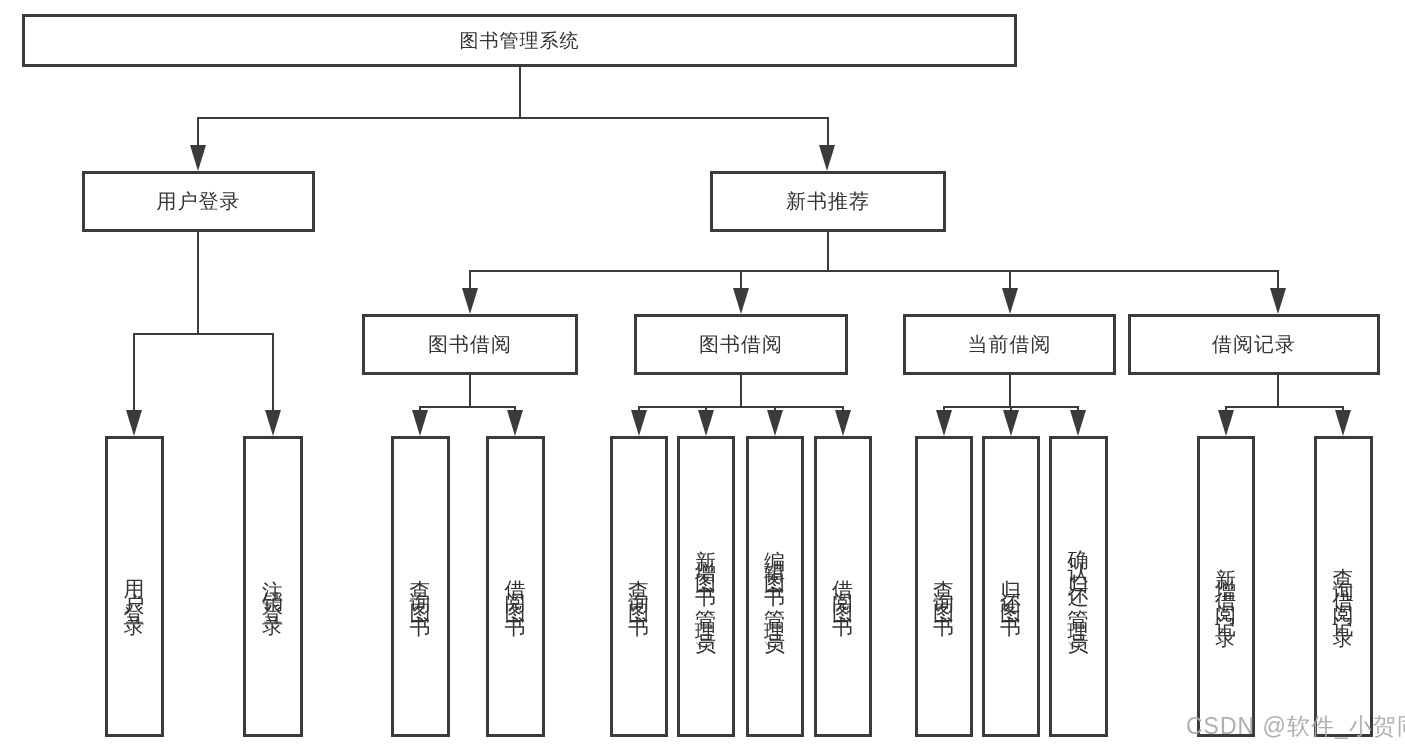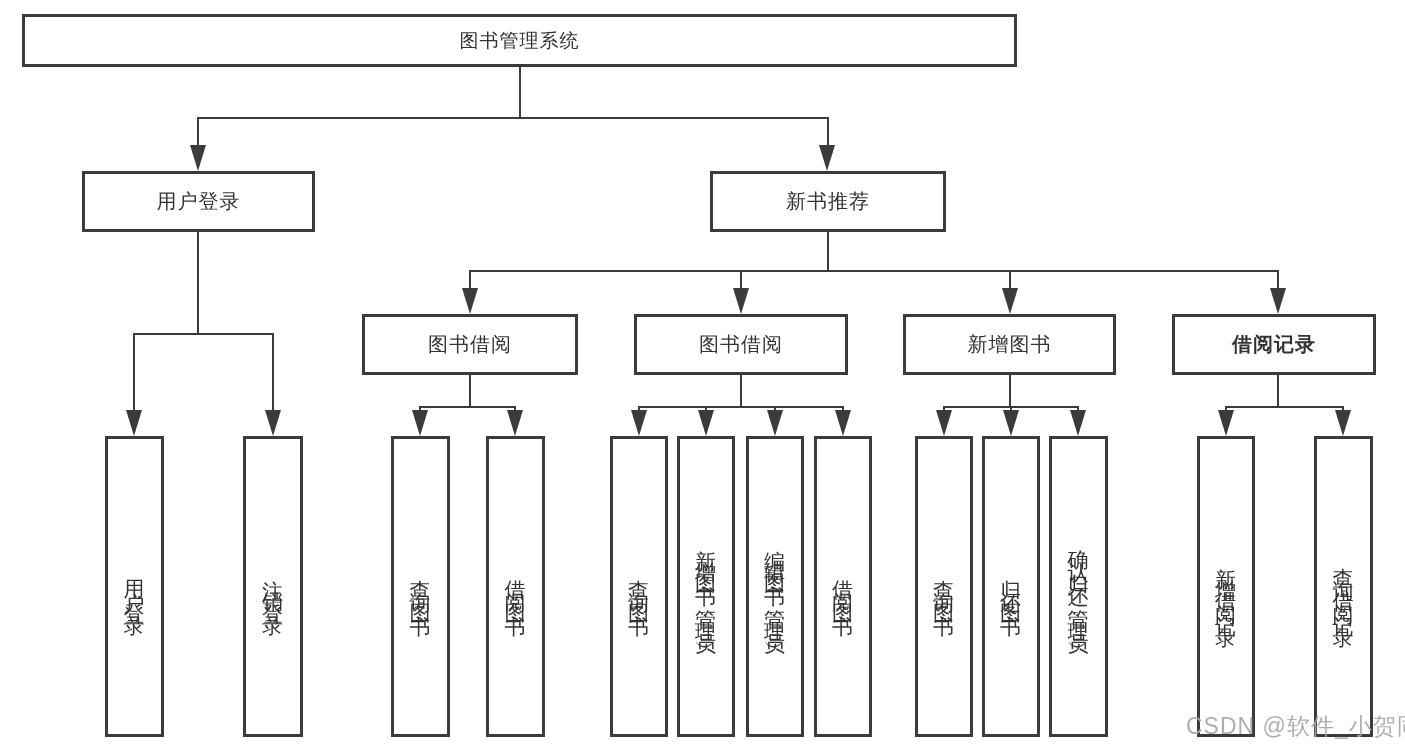"新增图书" span.hlabel { text: 新增图书 -> 当前借阅 }
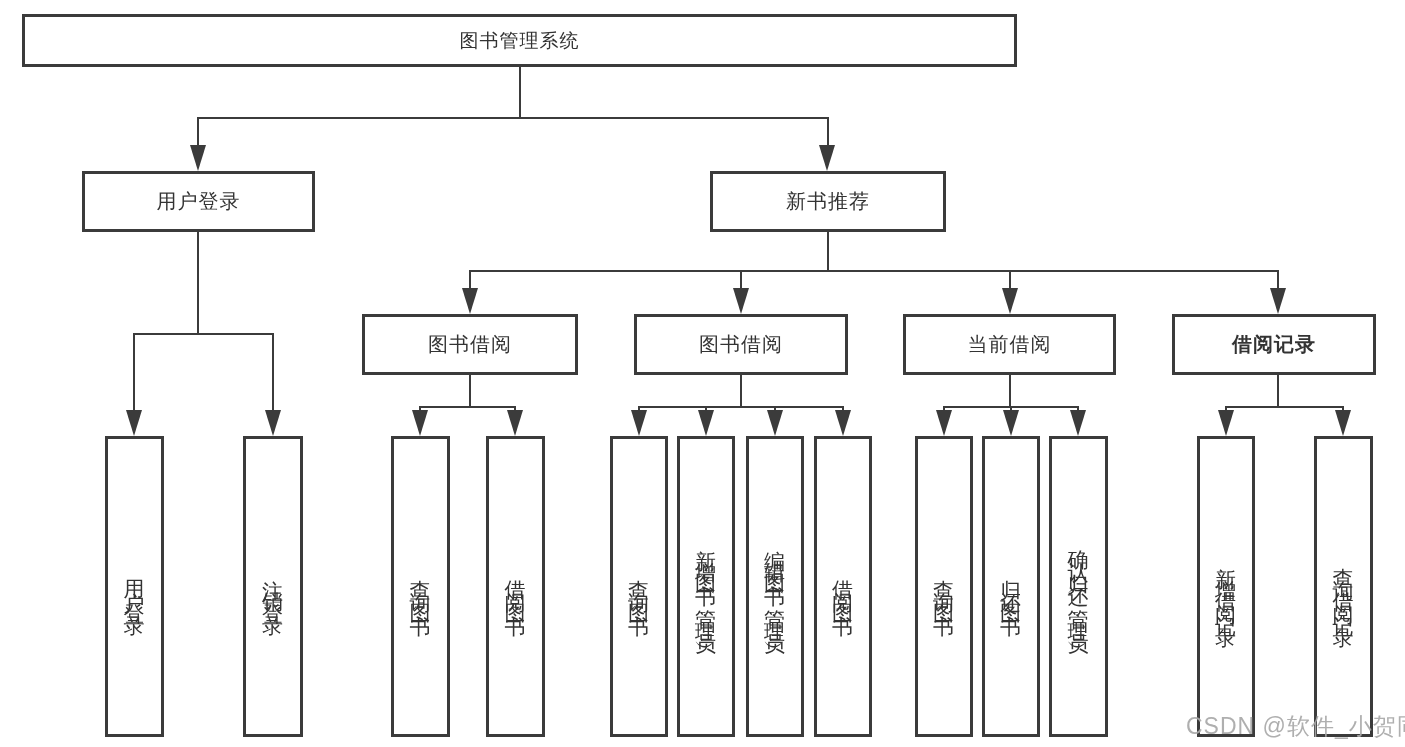"借阅记录" div.box { font-weight: bold -> none; left: 1172px -> 1128px; width: 204px -> 252px }
